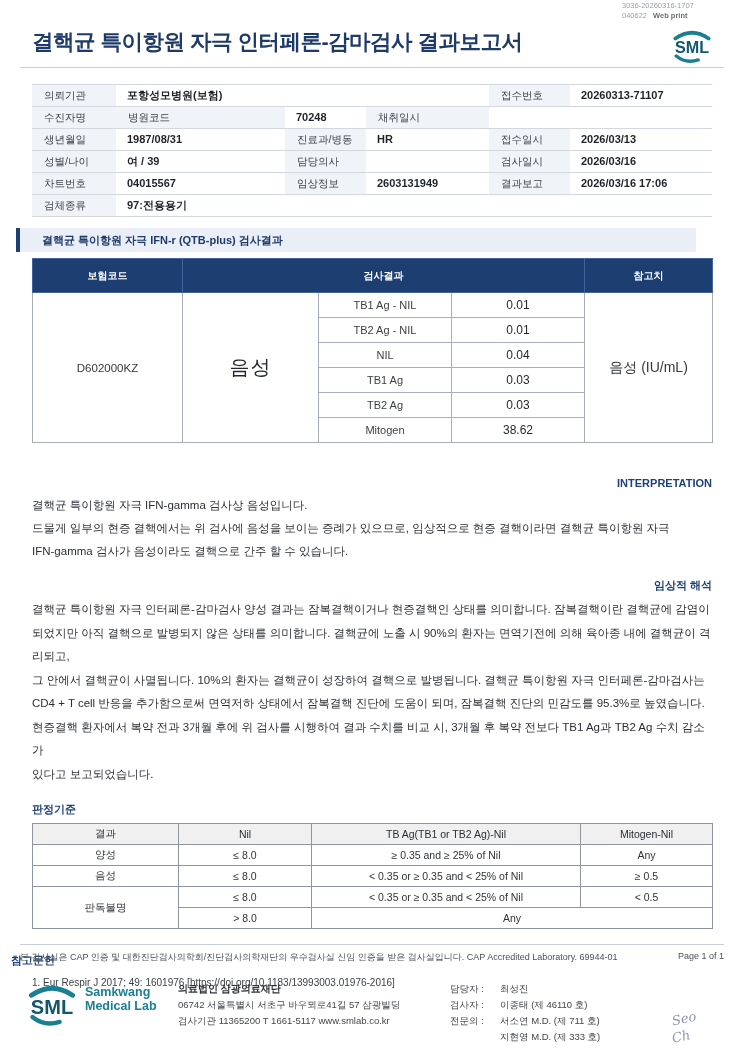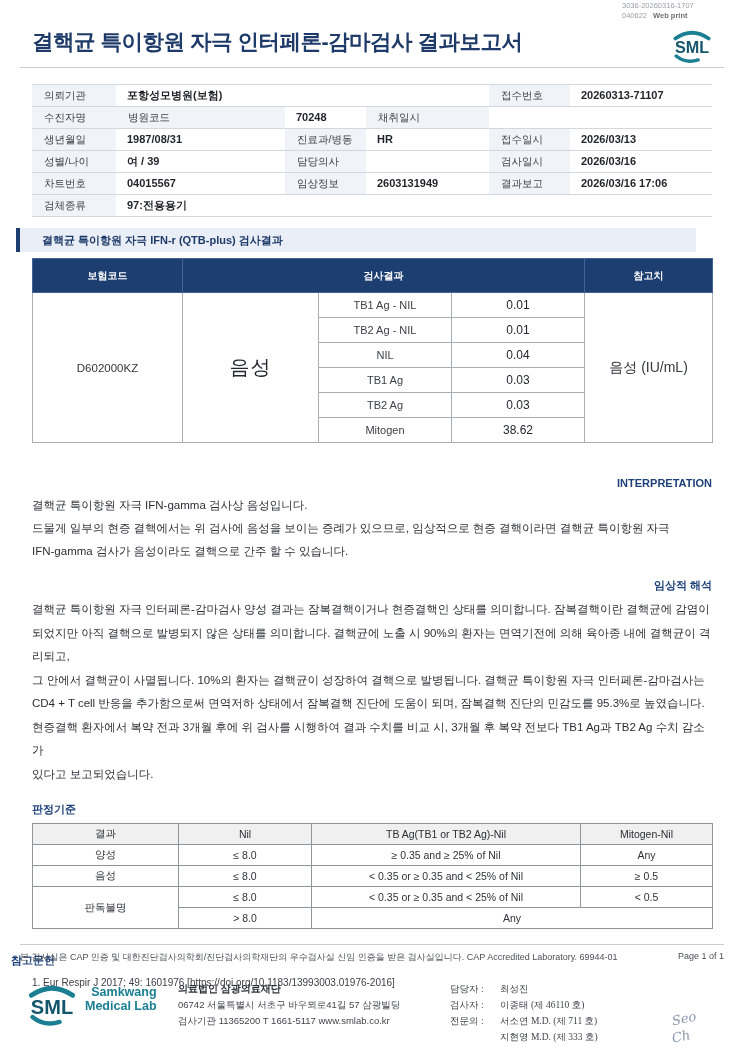"Samkwang" .f-logo-name { text-align: right -> none }
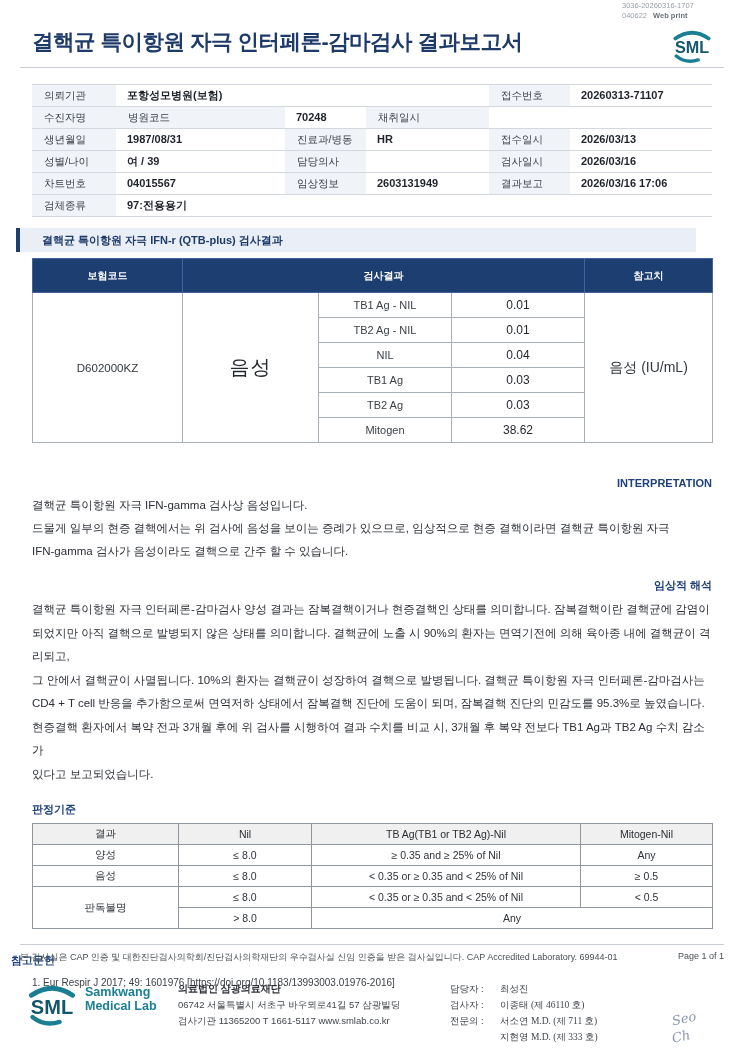"담당자 :" .staff-row { font-family: Liberation Serif, serif -> none }
